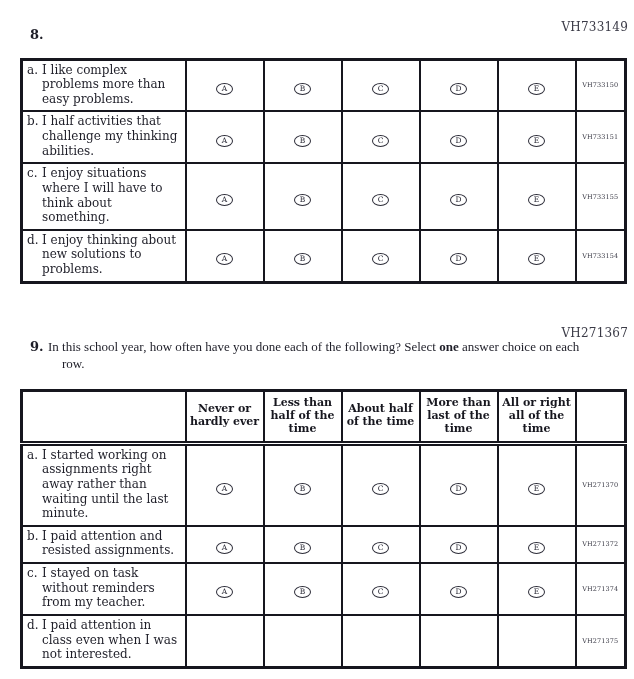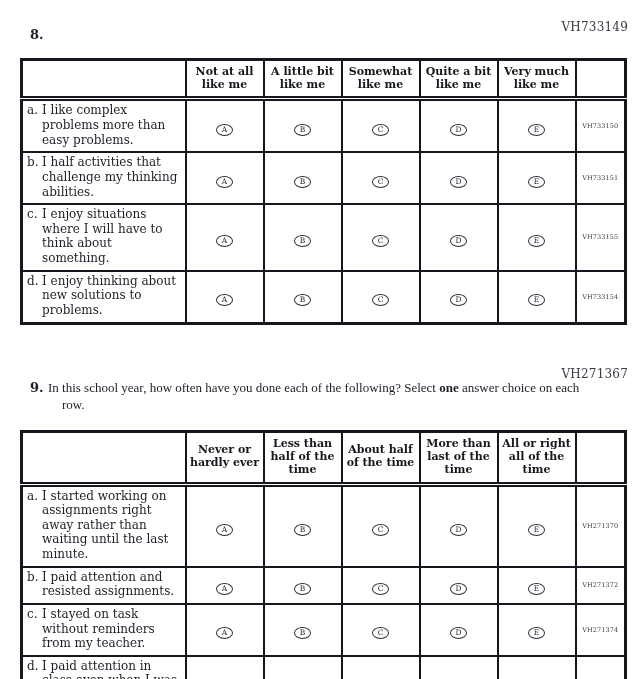"Not at all like me" tr { html: <tr> <th></th> <th>Not at all like me</th> <th>A little bit like me</th> <th>Somewhat like me</th> <th>Quite a bit like me</th> <th>Very much like me</th> <th></th> </tr> -> none }
